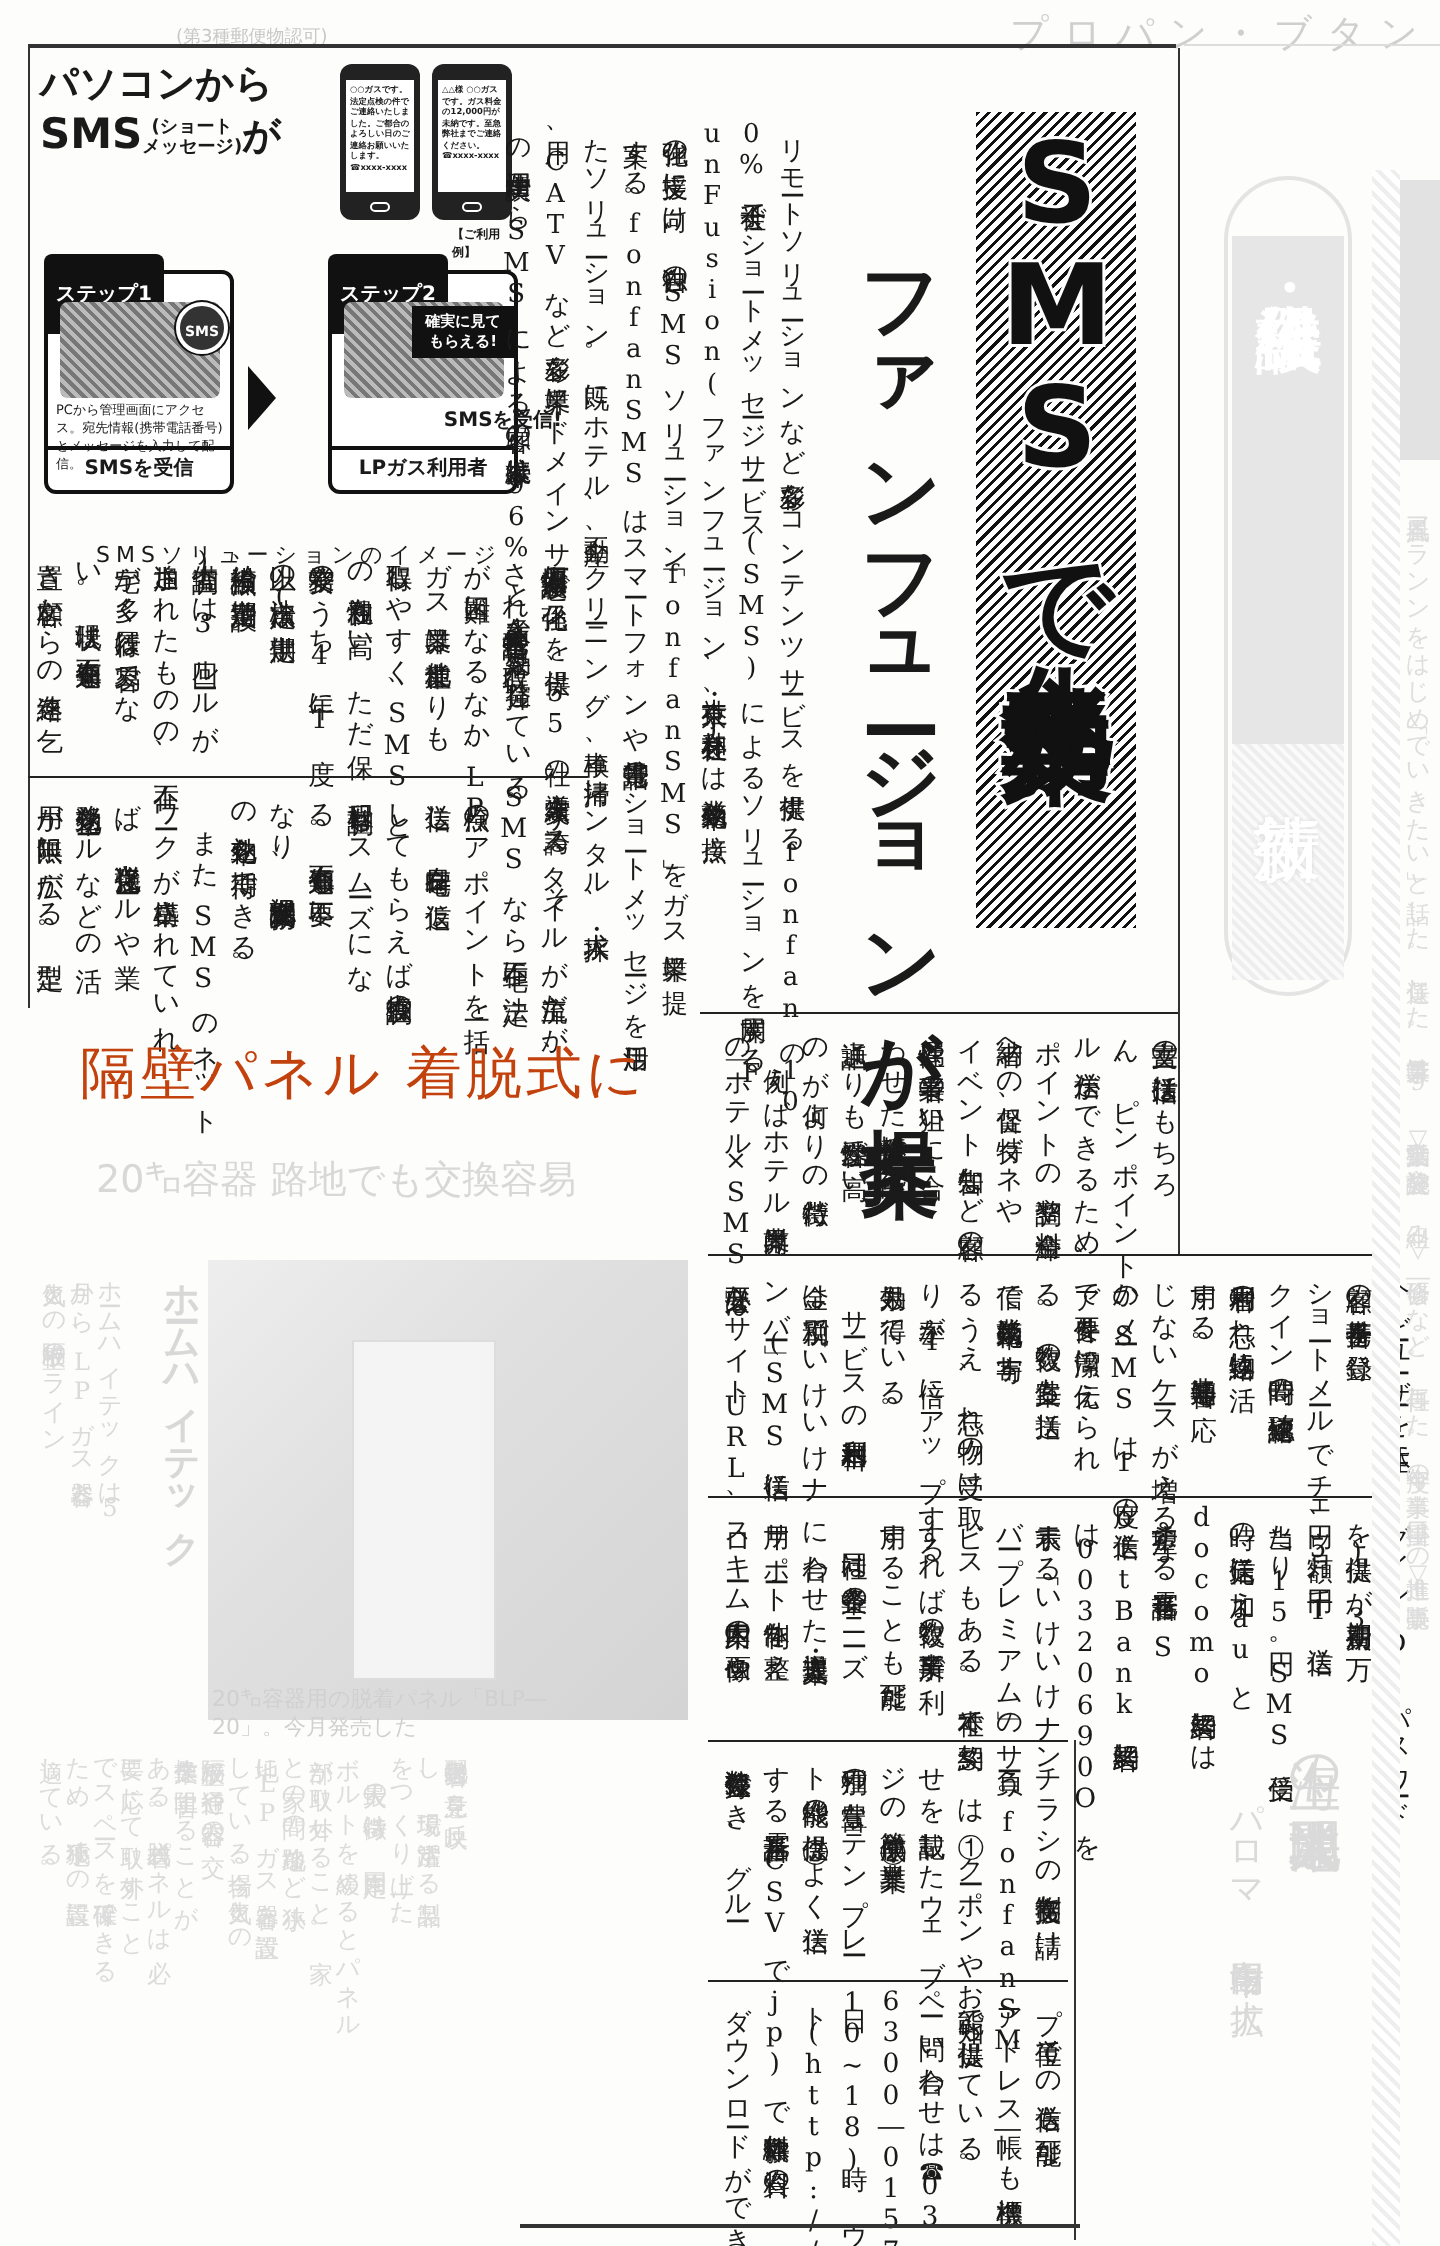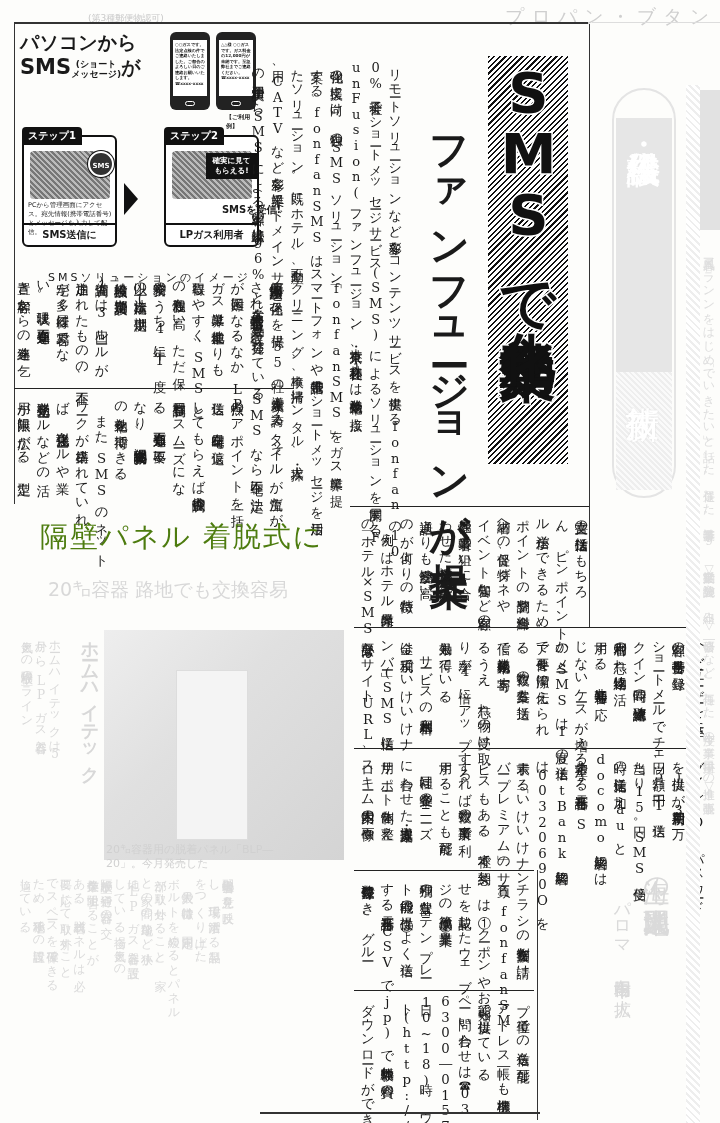"ステップ1" .step-label { padding: 2px 6px -> 13px 6px }
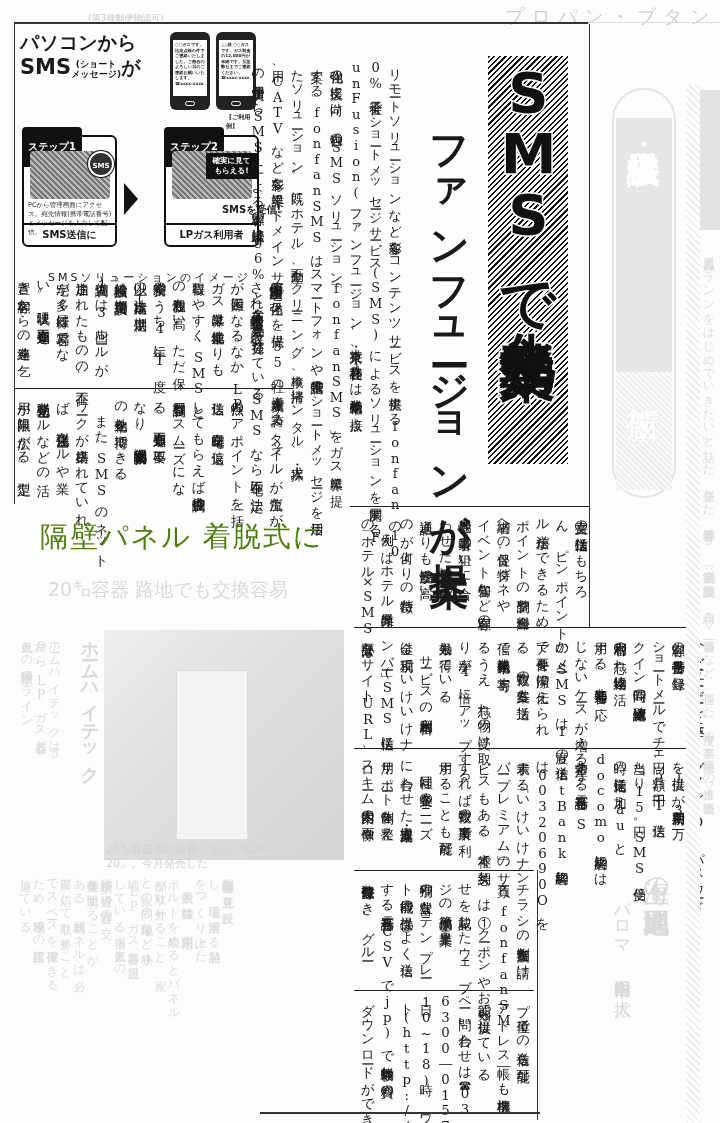"SMS送信に" div.step-footer { text: SMS送信に -> SMSを受信 }
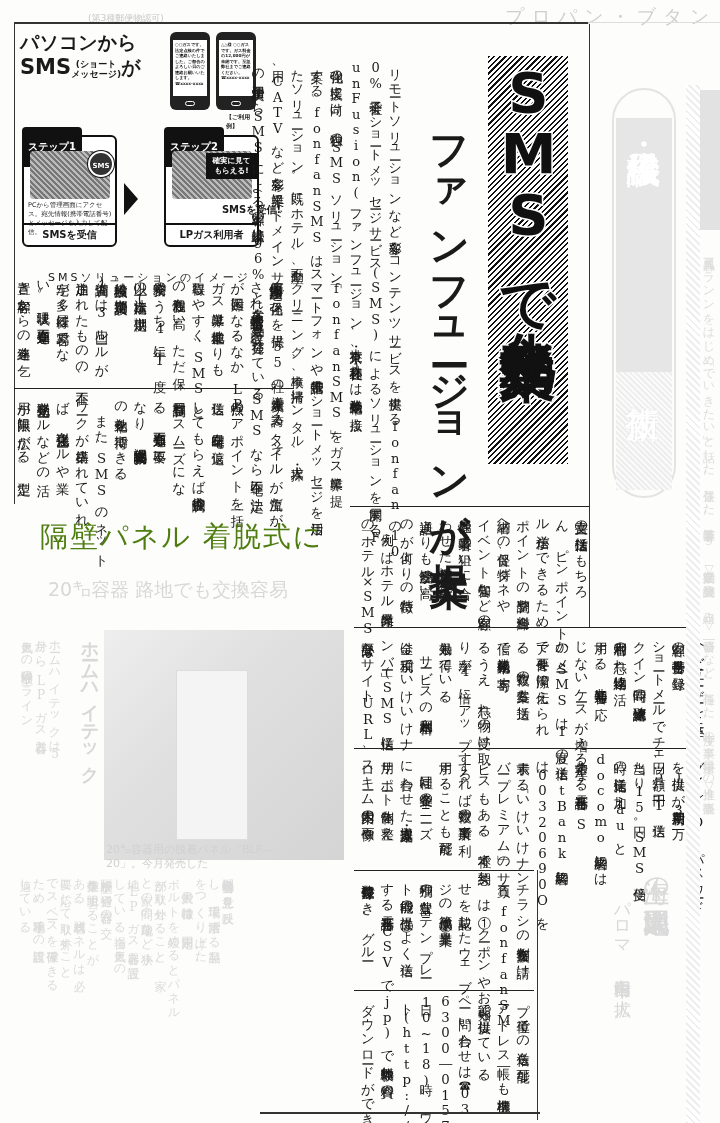"隔壁パネル 着脱式に" #faded-head1 { color: #4d7c0f -> #c2410c }
